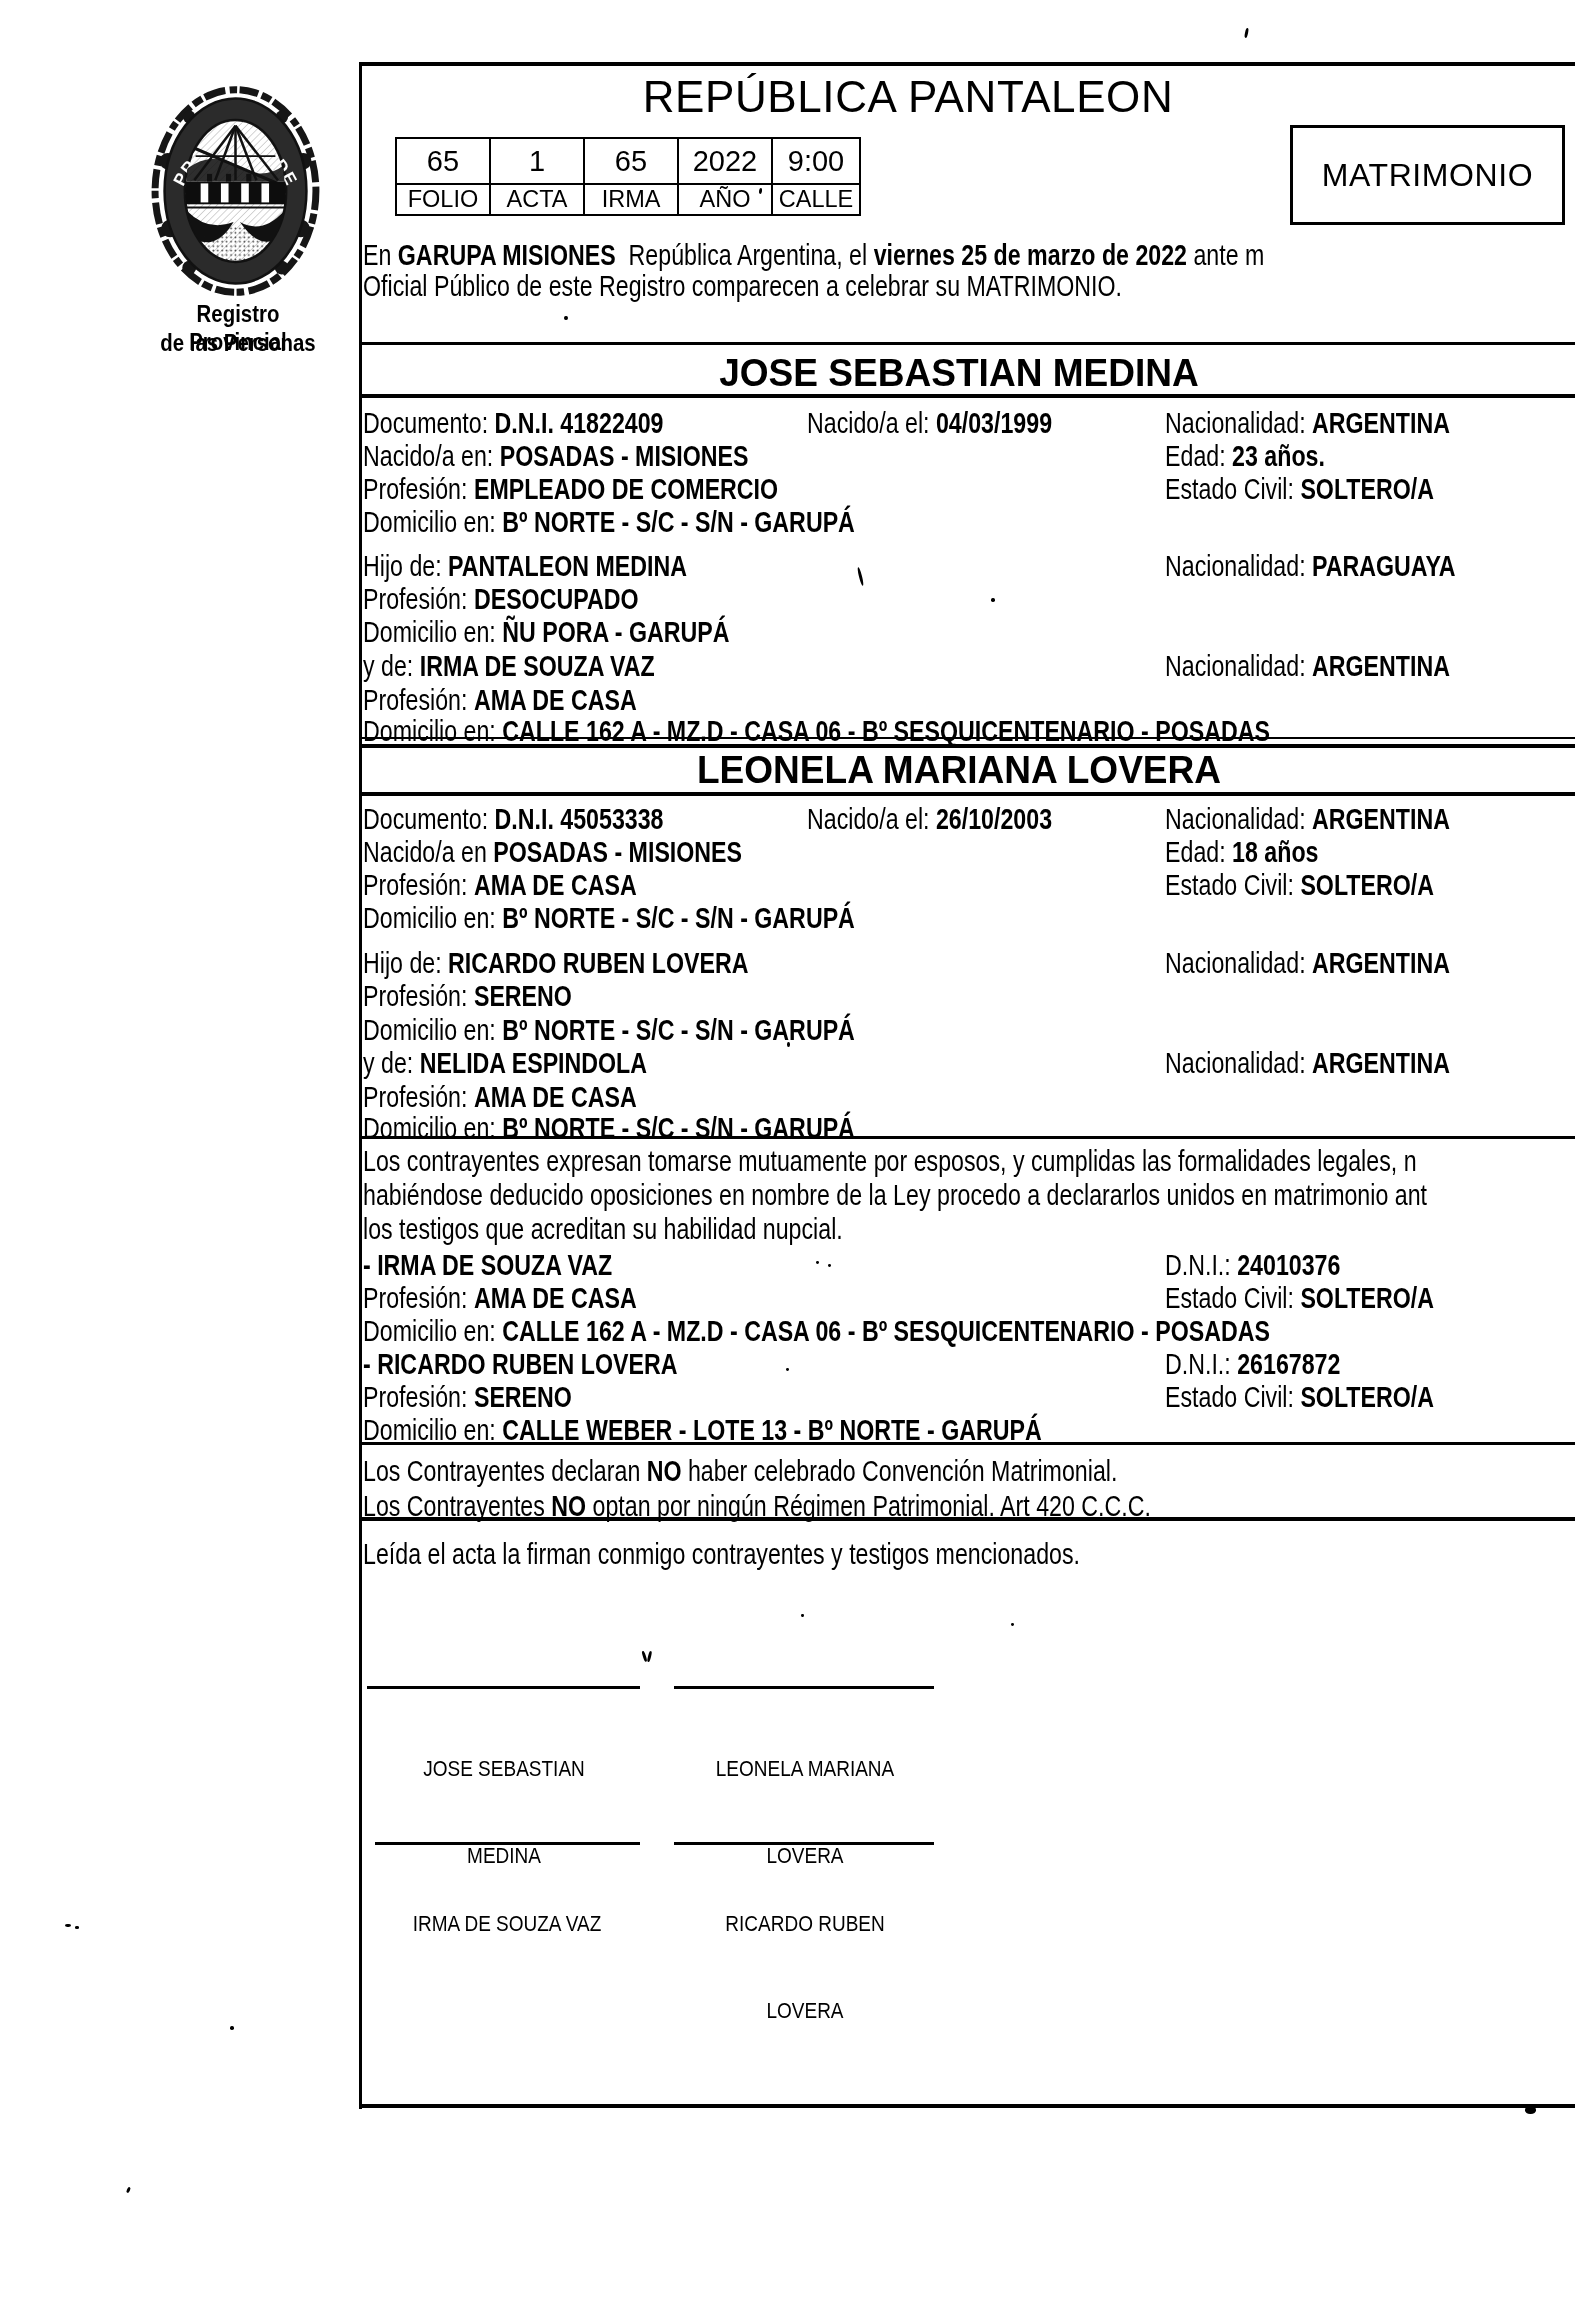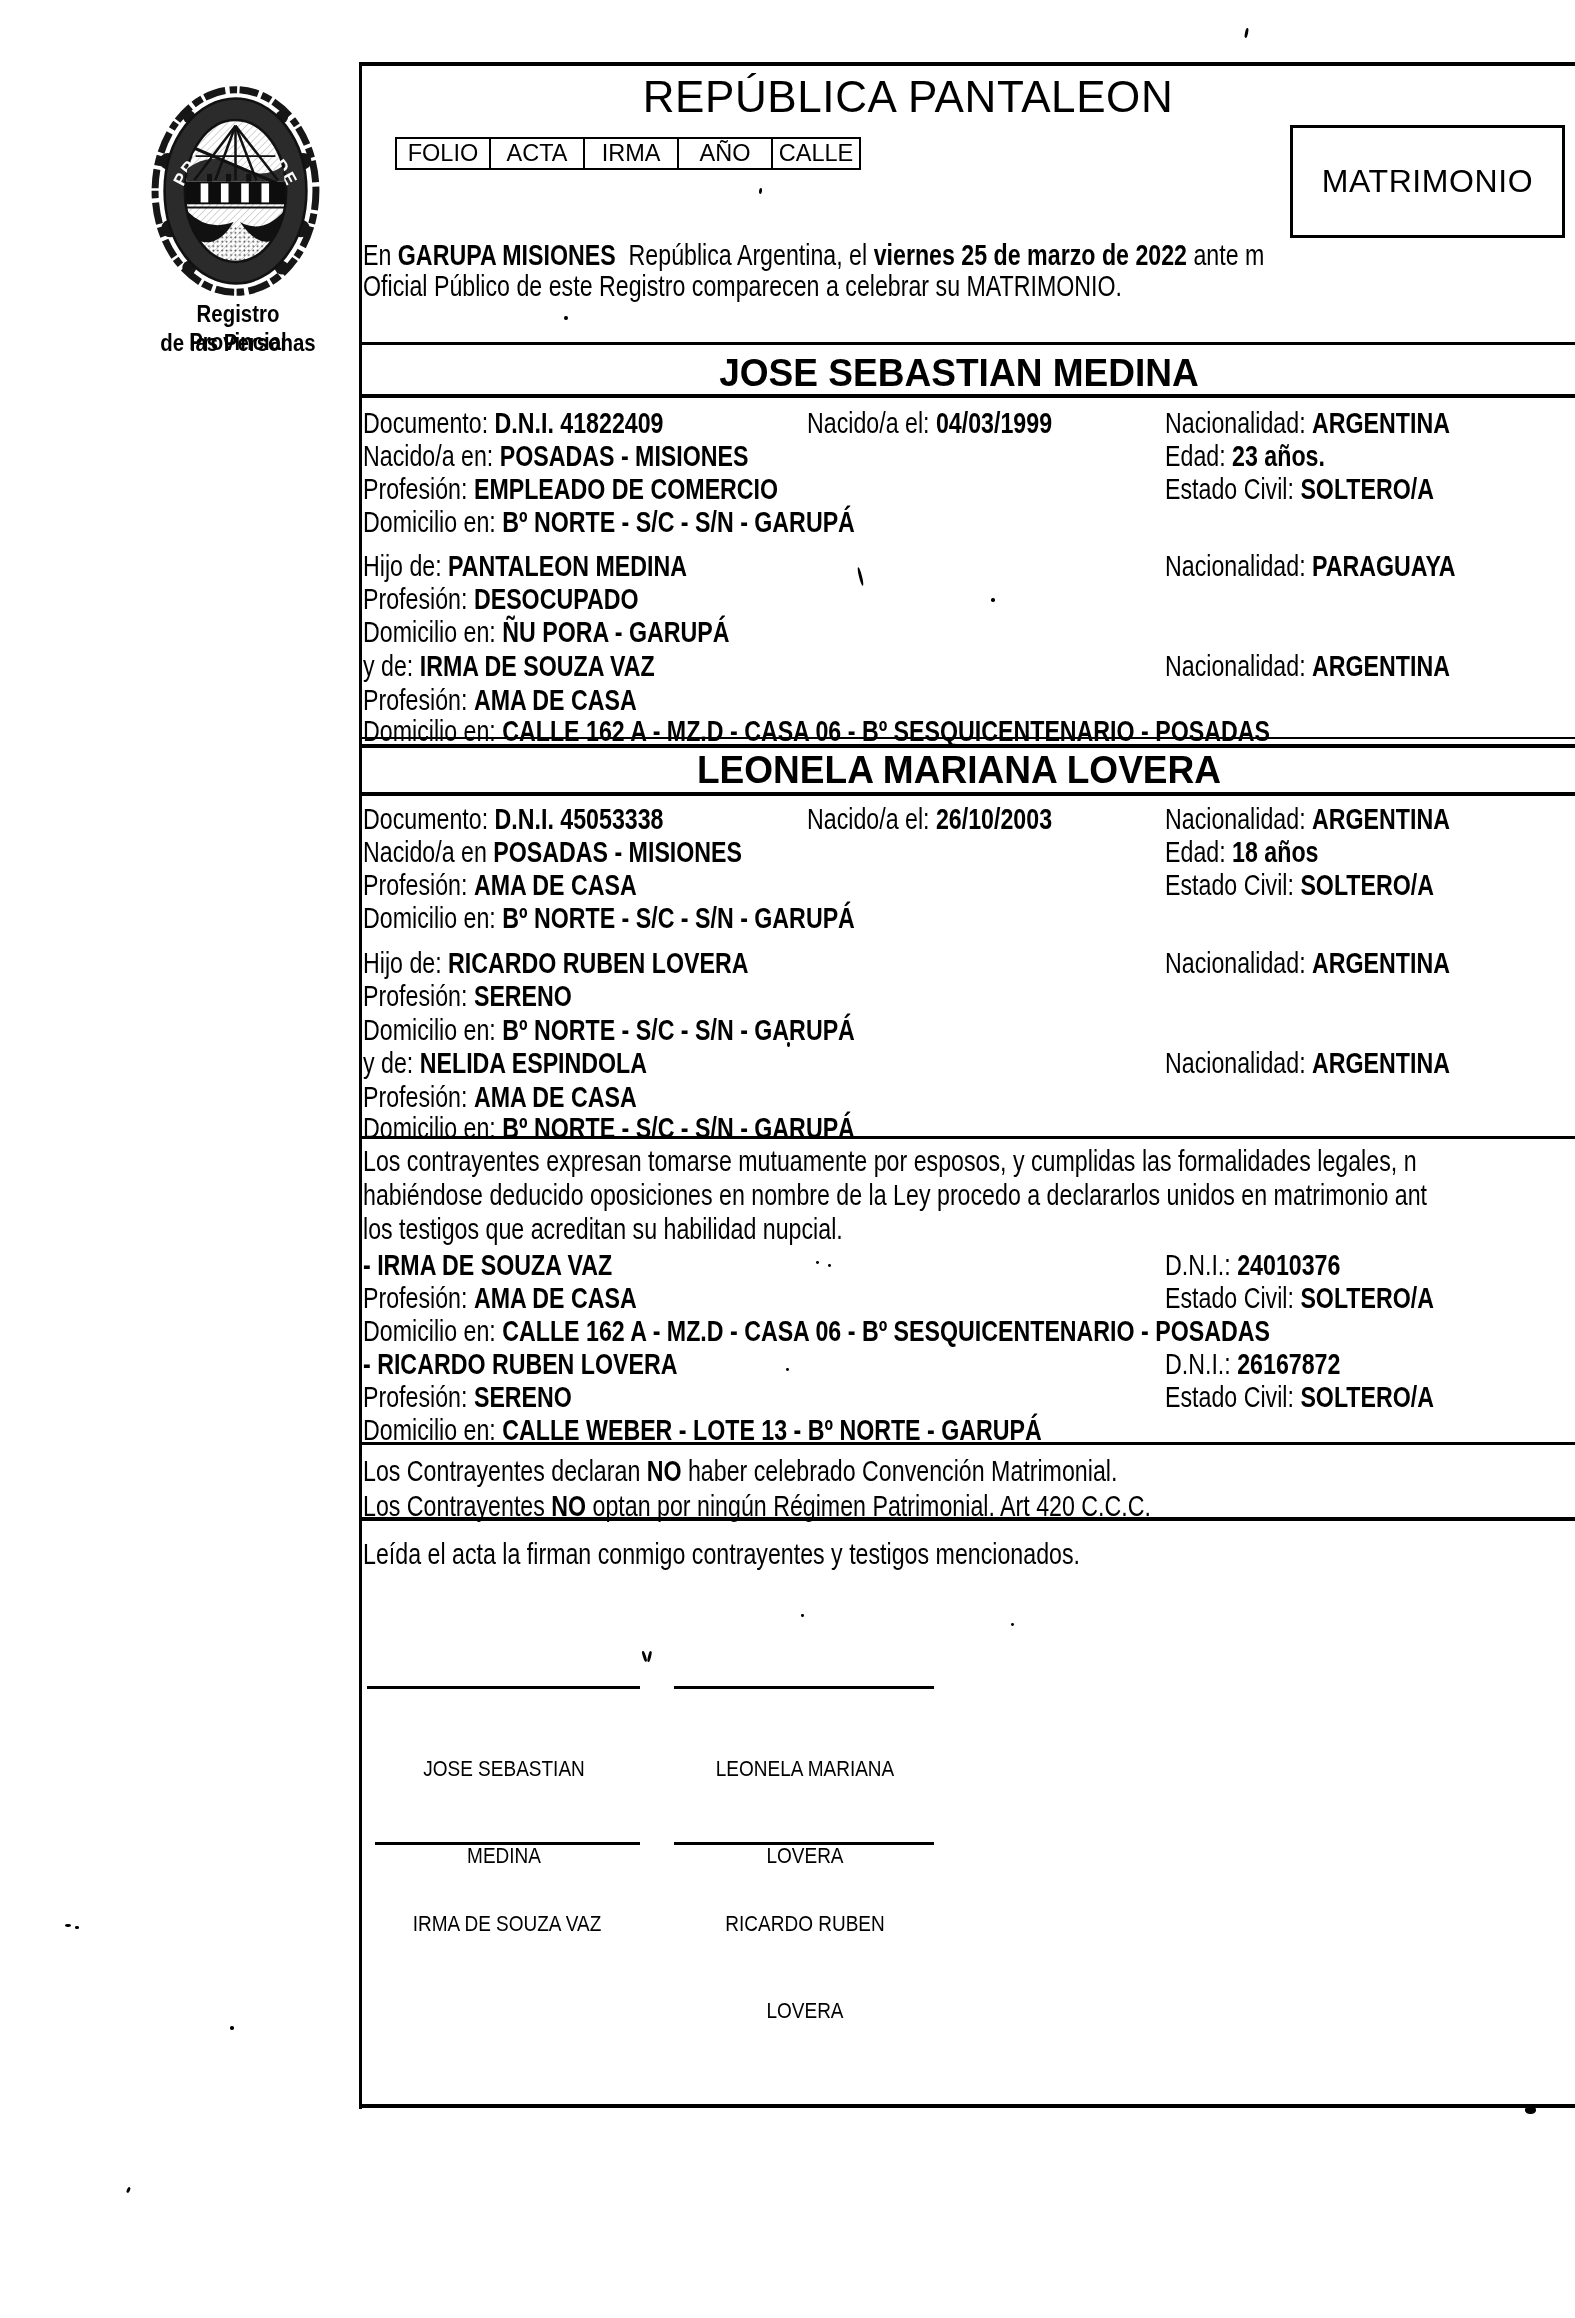"65" tr.val { html: none -> <tr> <td>65</td> <td>1</td> <td>65</td> <td>2022</td> <td>9:00</td> </tr> }
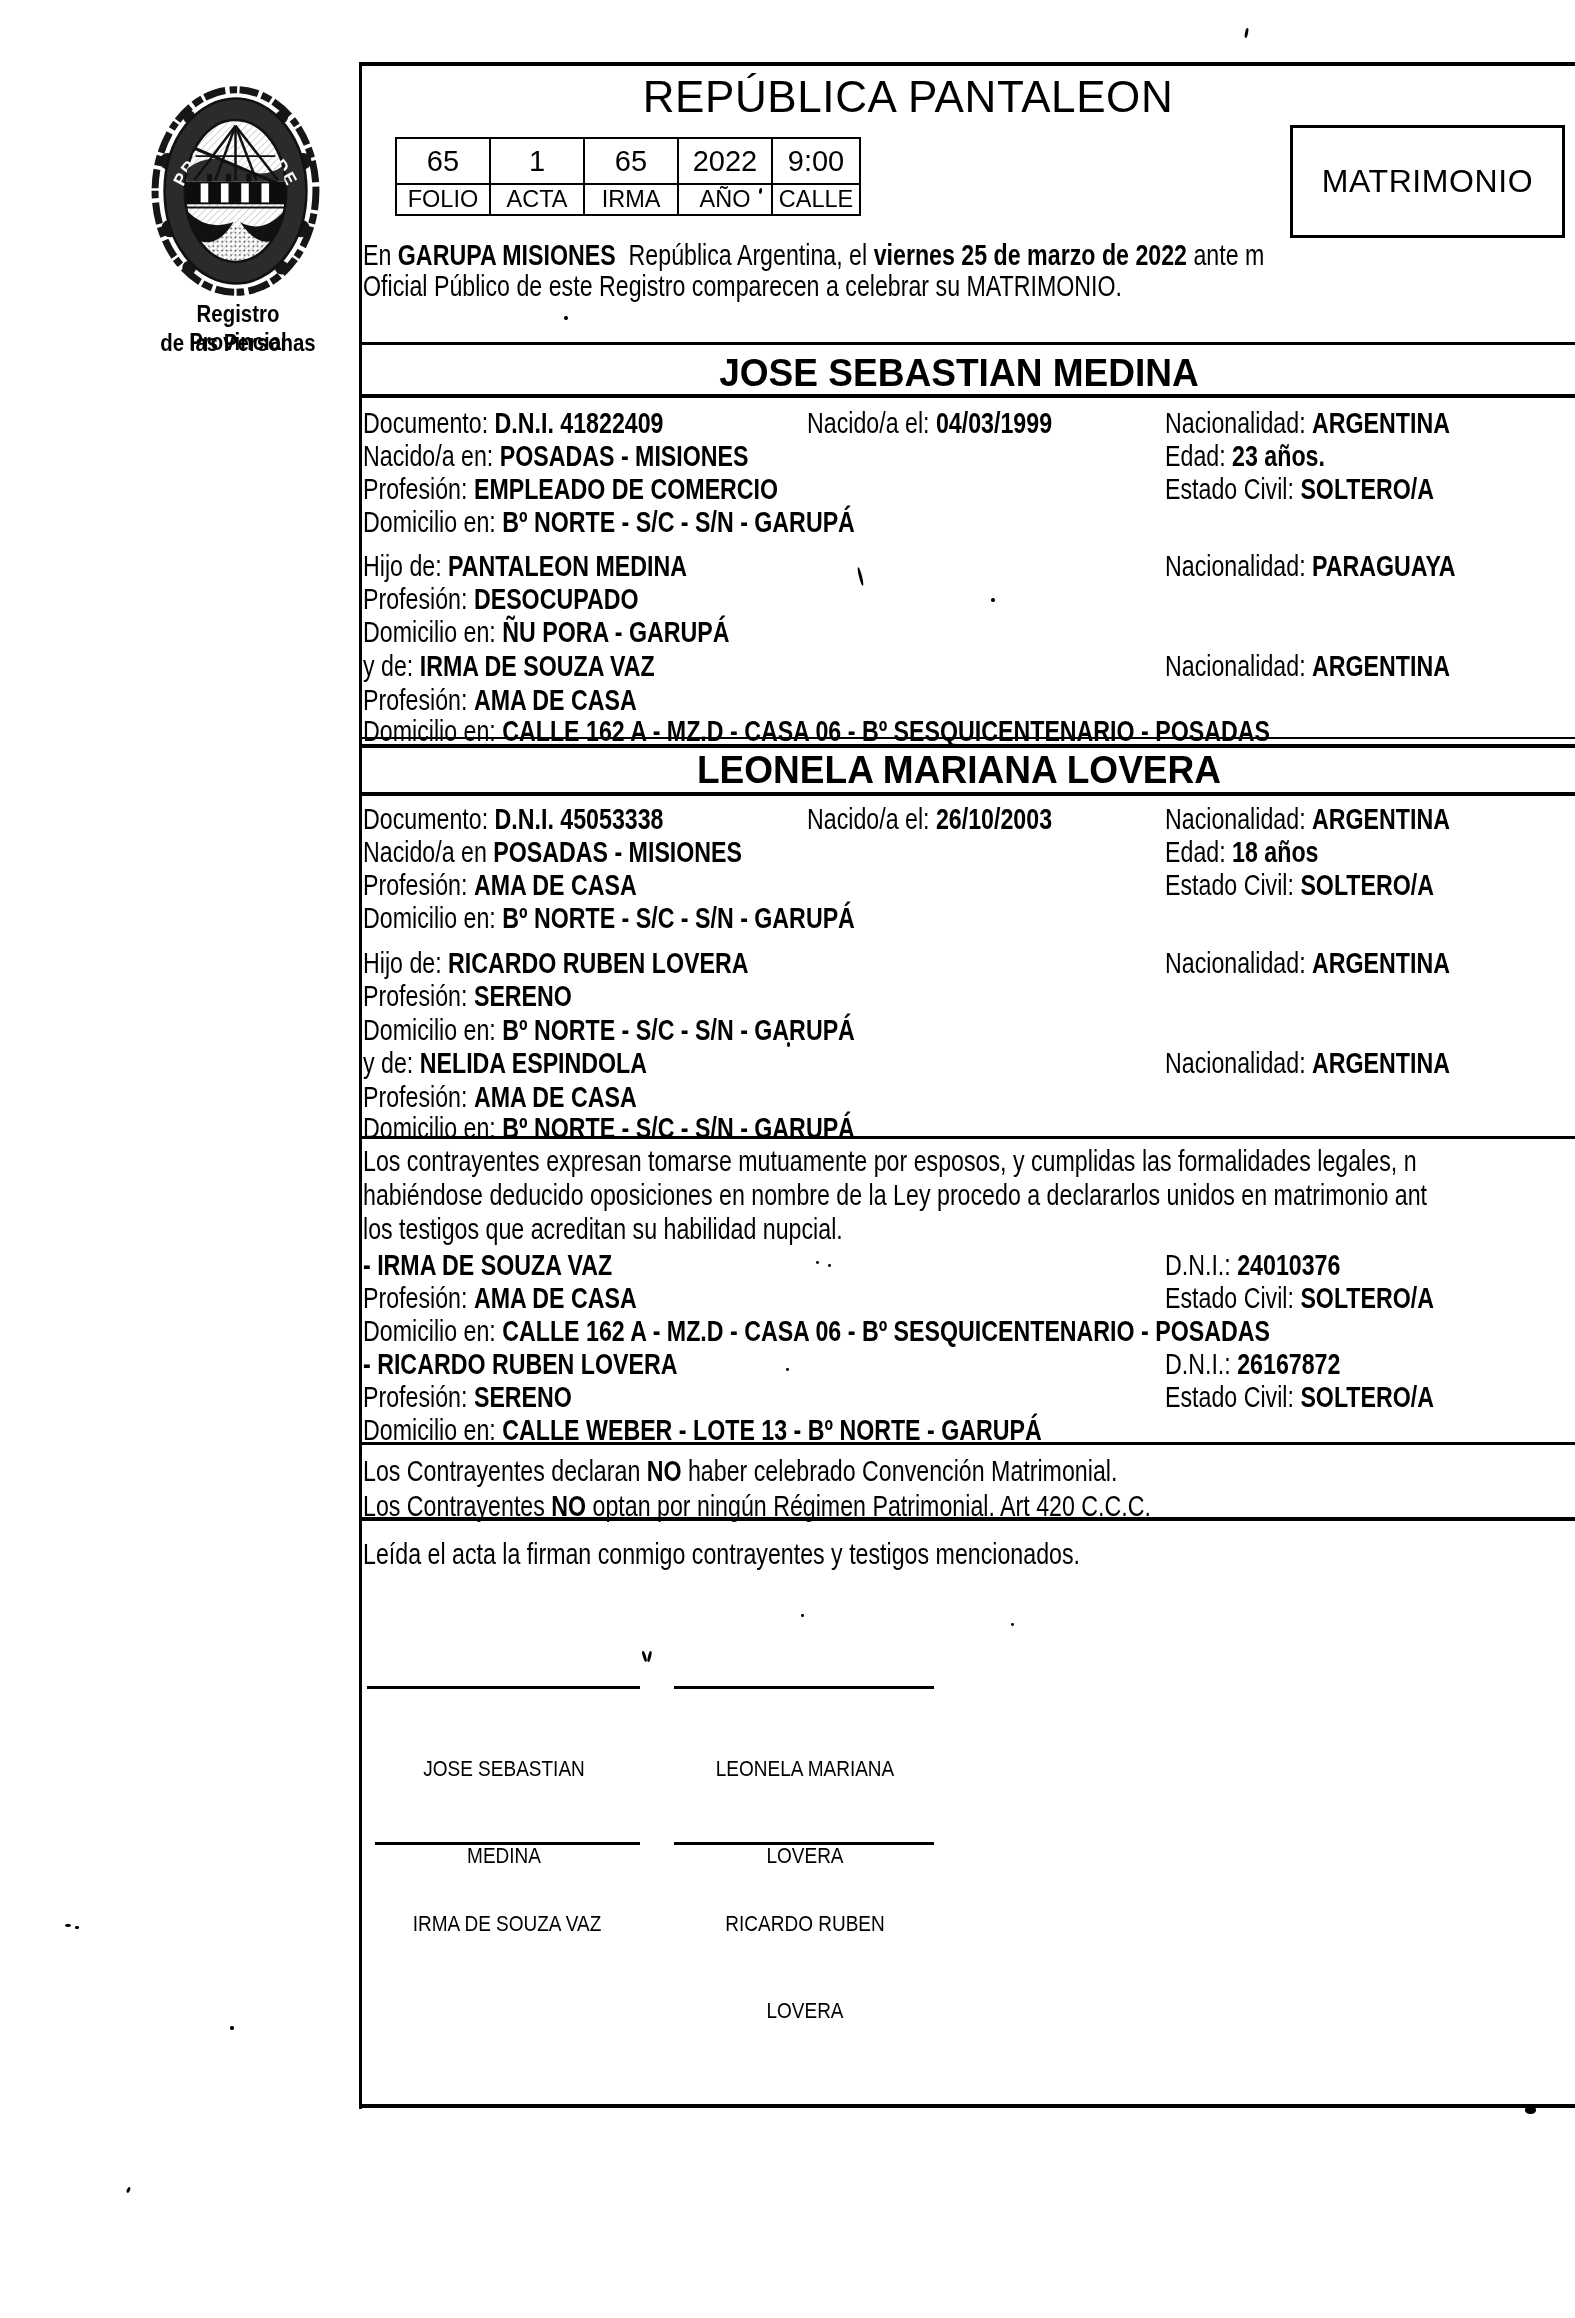"MATRIMONIO" .stamp-box { height: 113px -> 100px }
